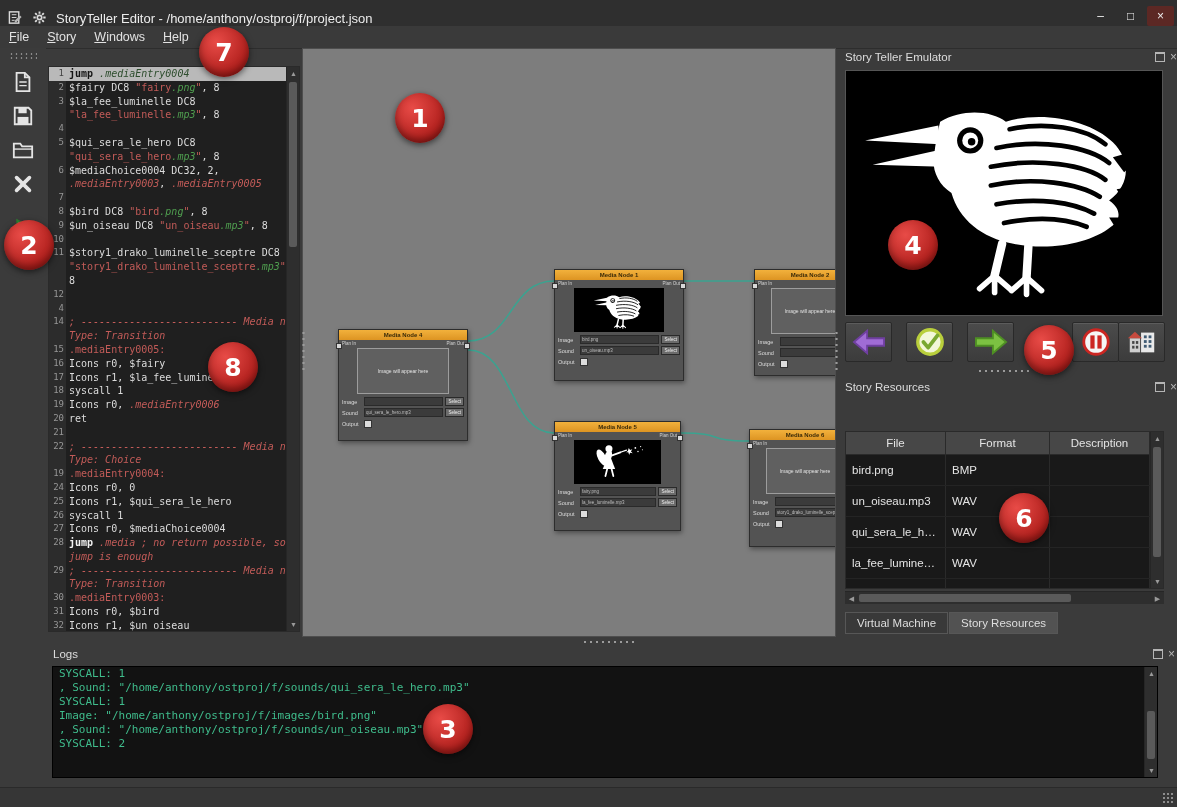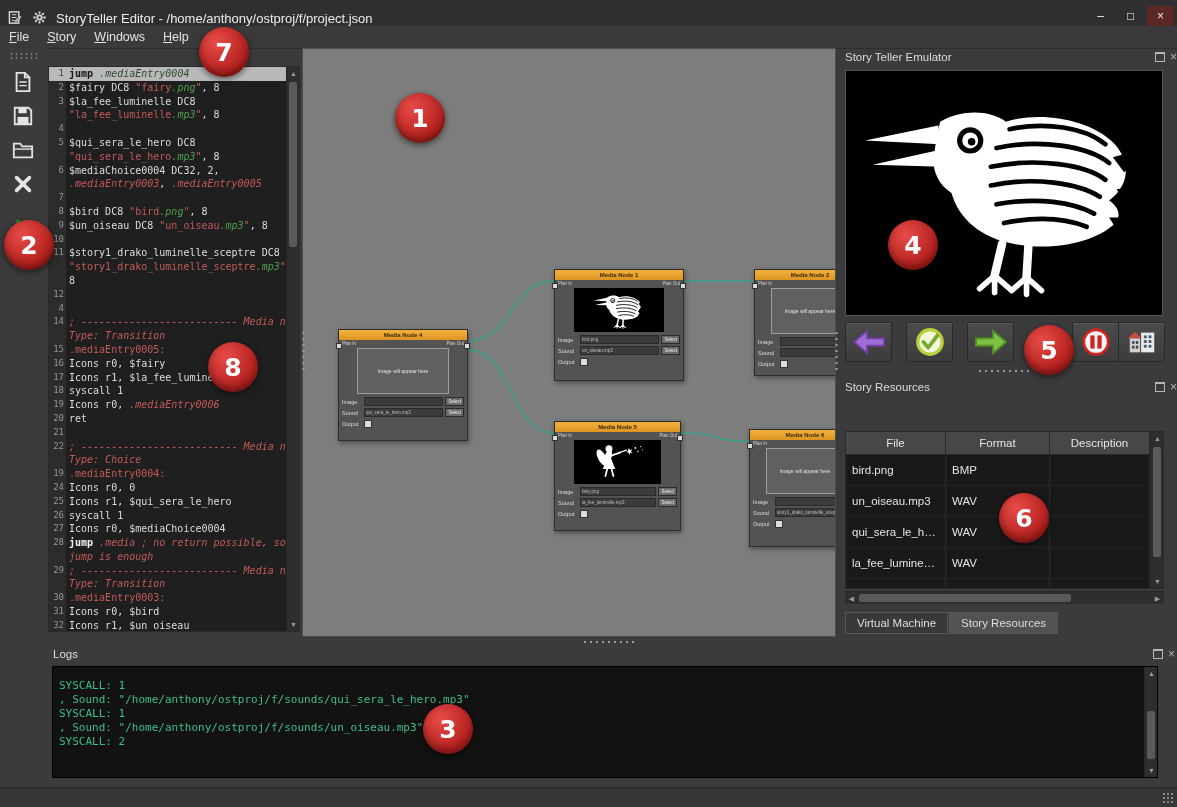"SYSCALL: 1" div { padding-top: 12px -> 0 }
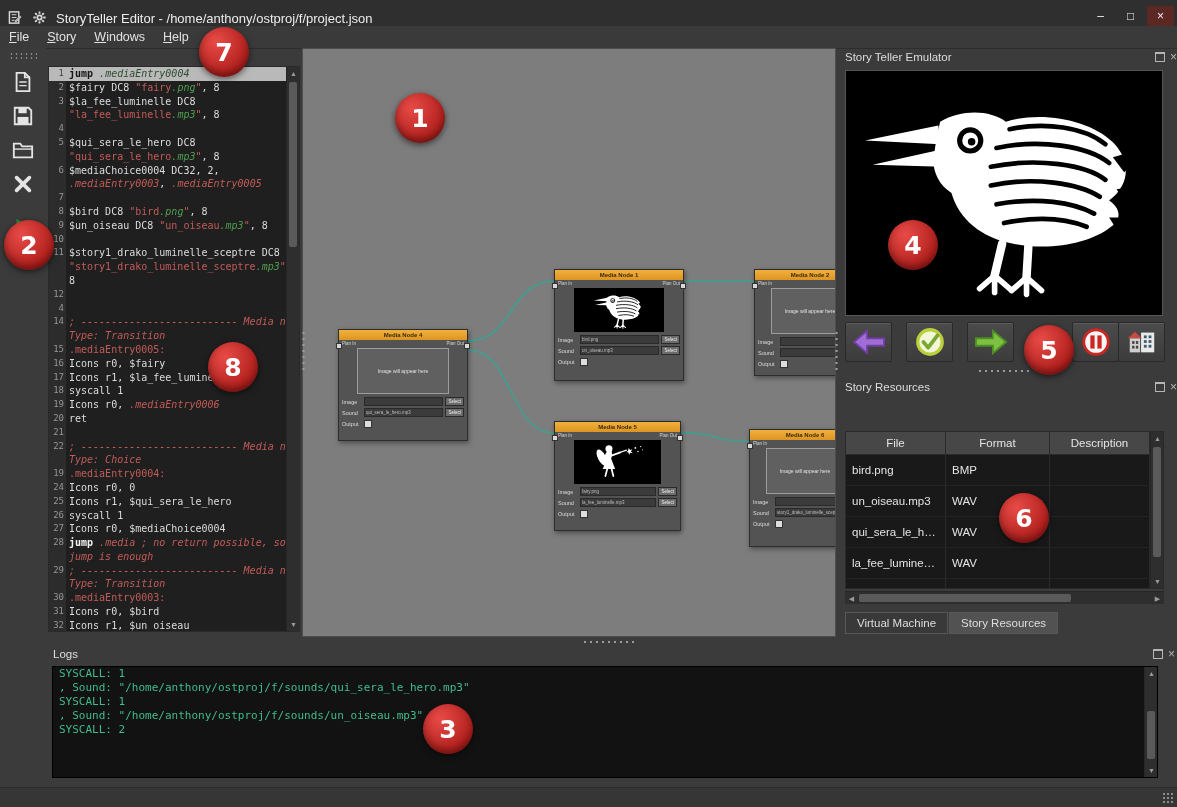"Image:" div.logline { html: none -> <div>Image: "/home/anthony/ostproj/f/images/bird.png"</div> }
